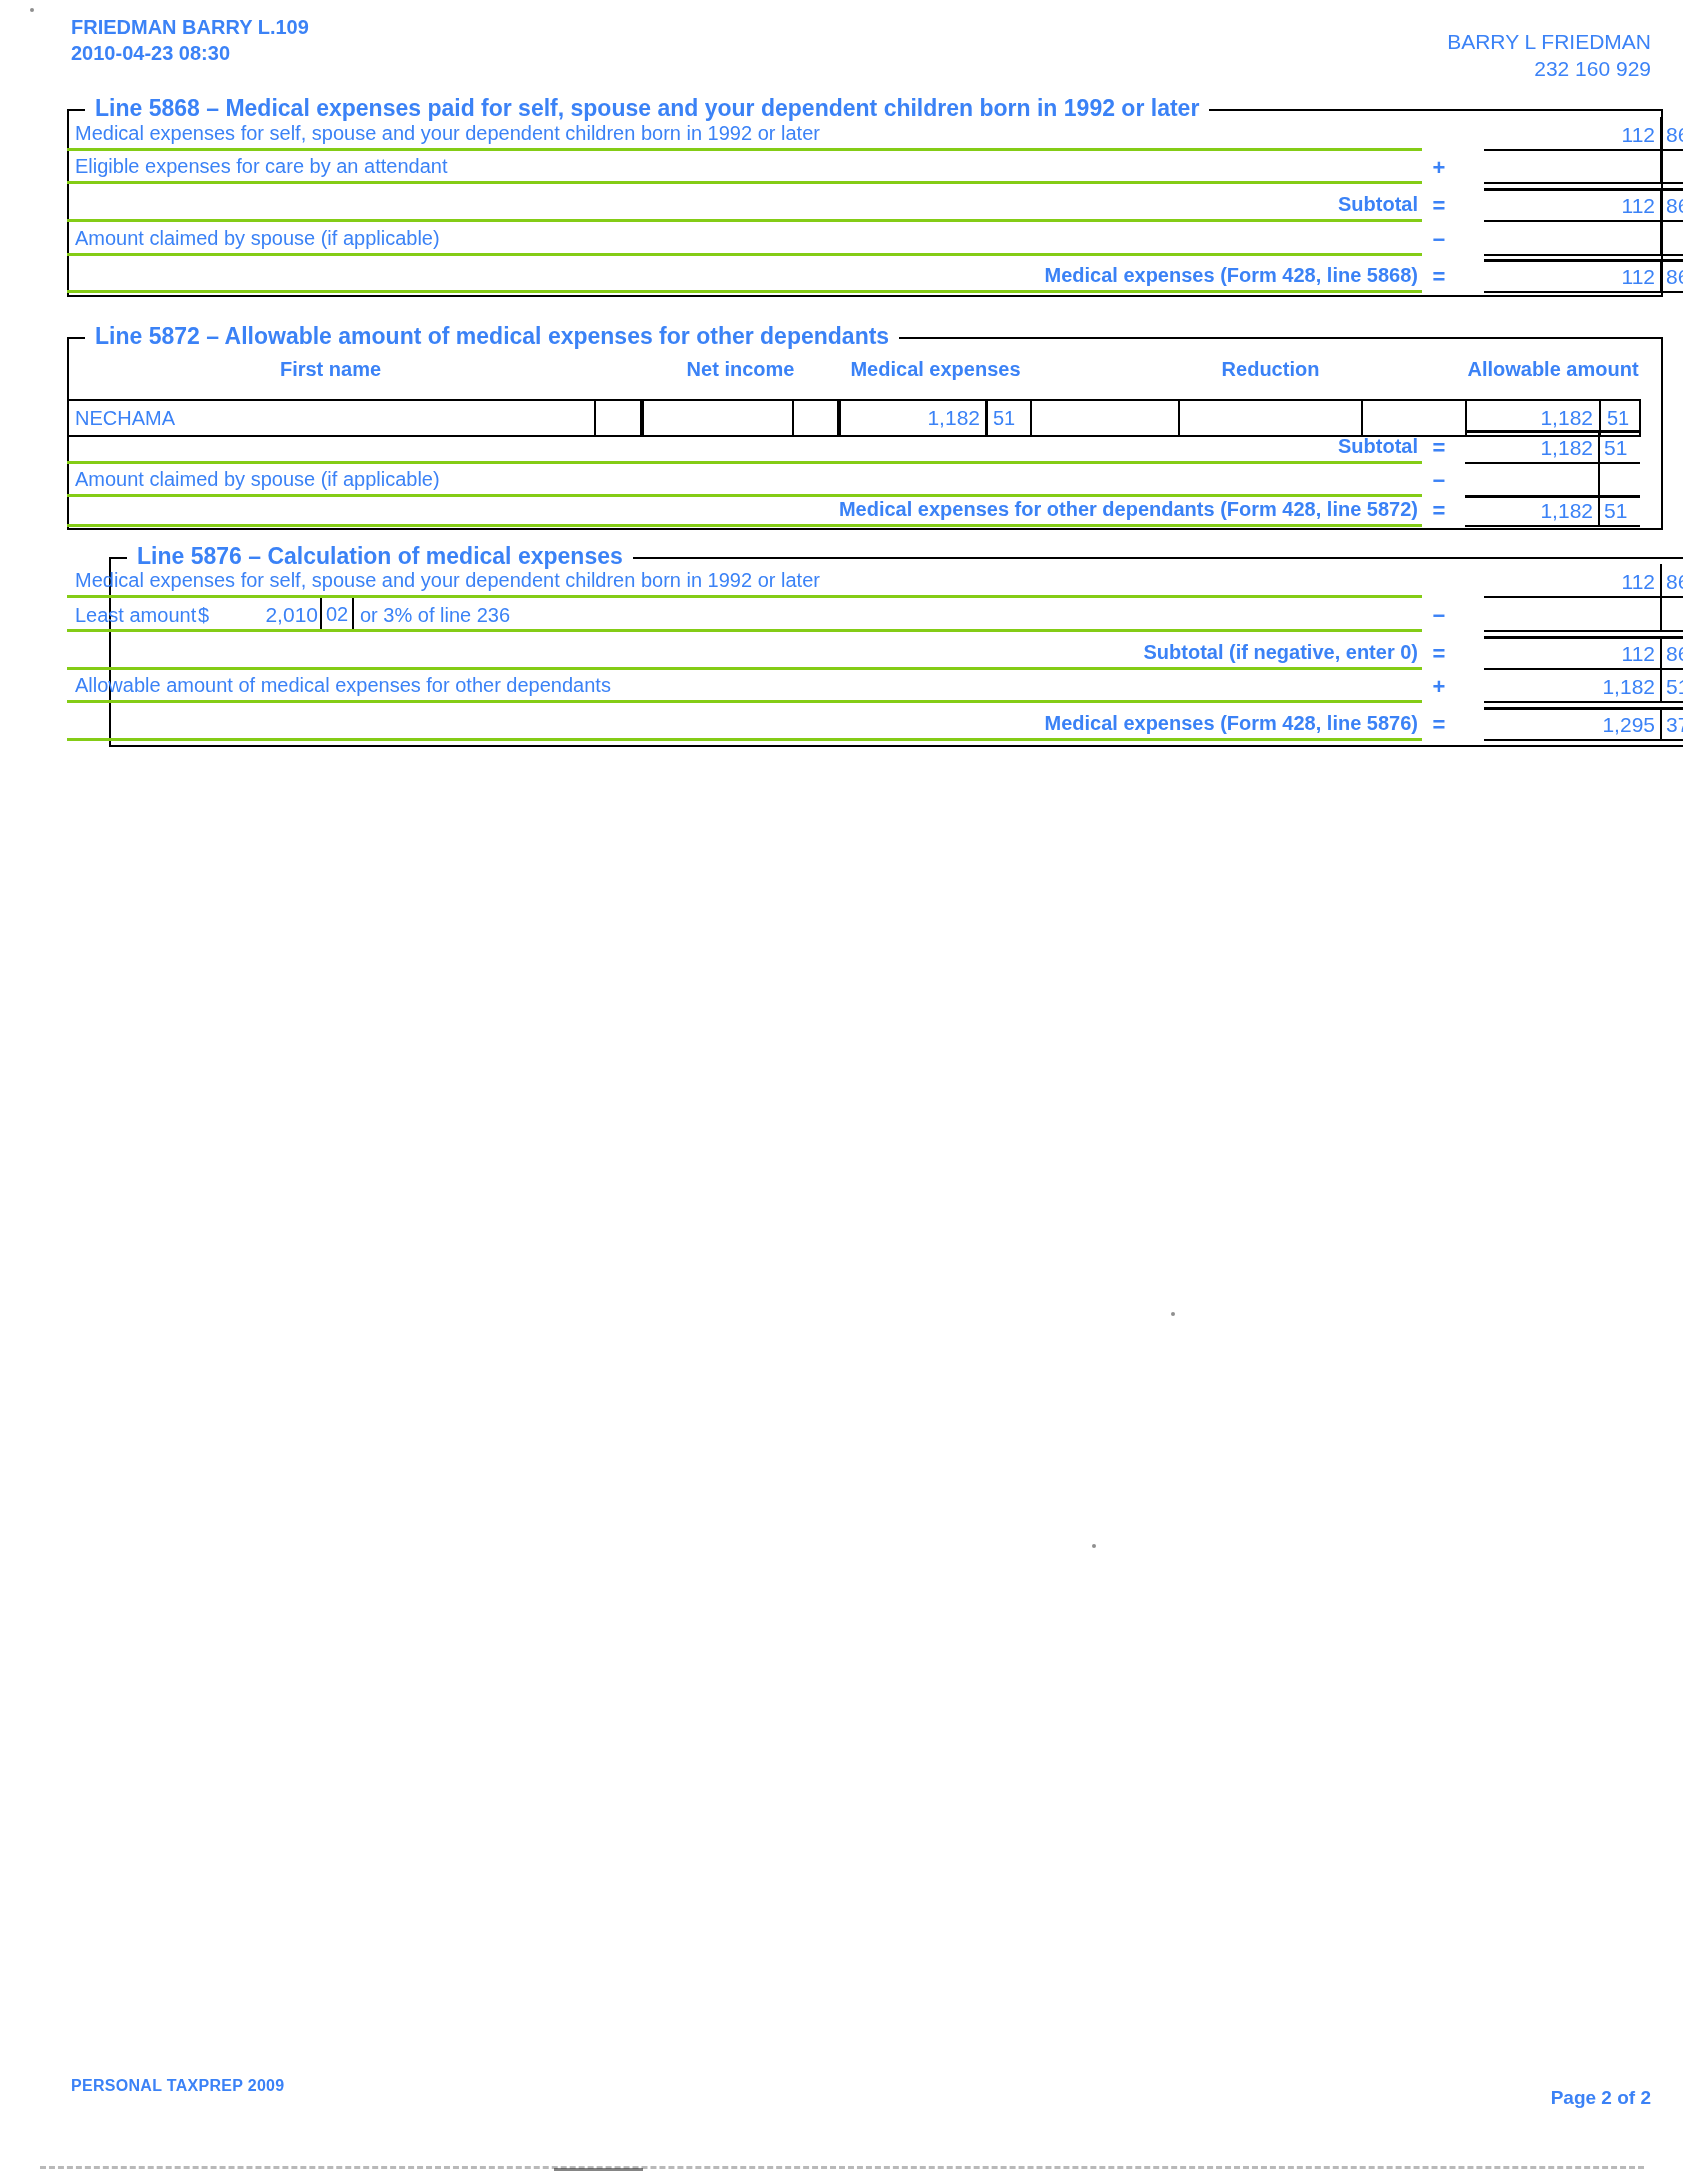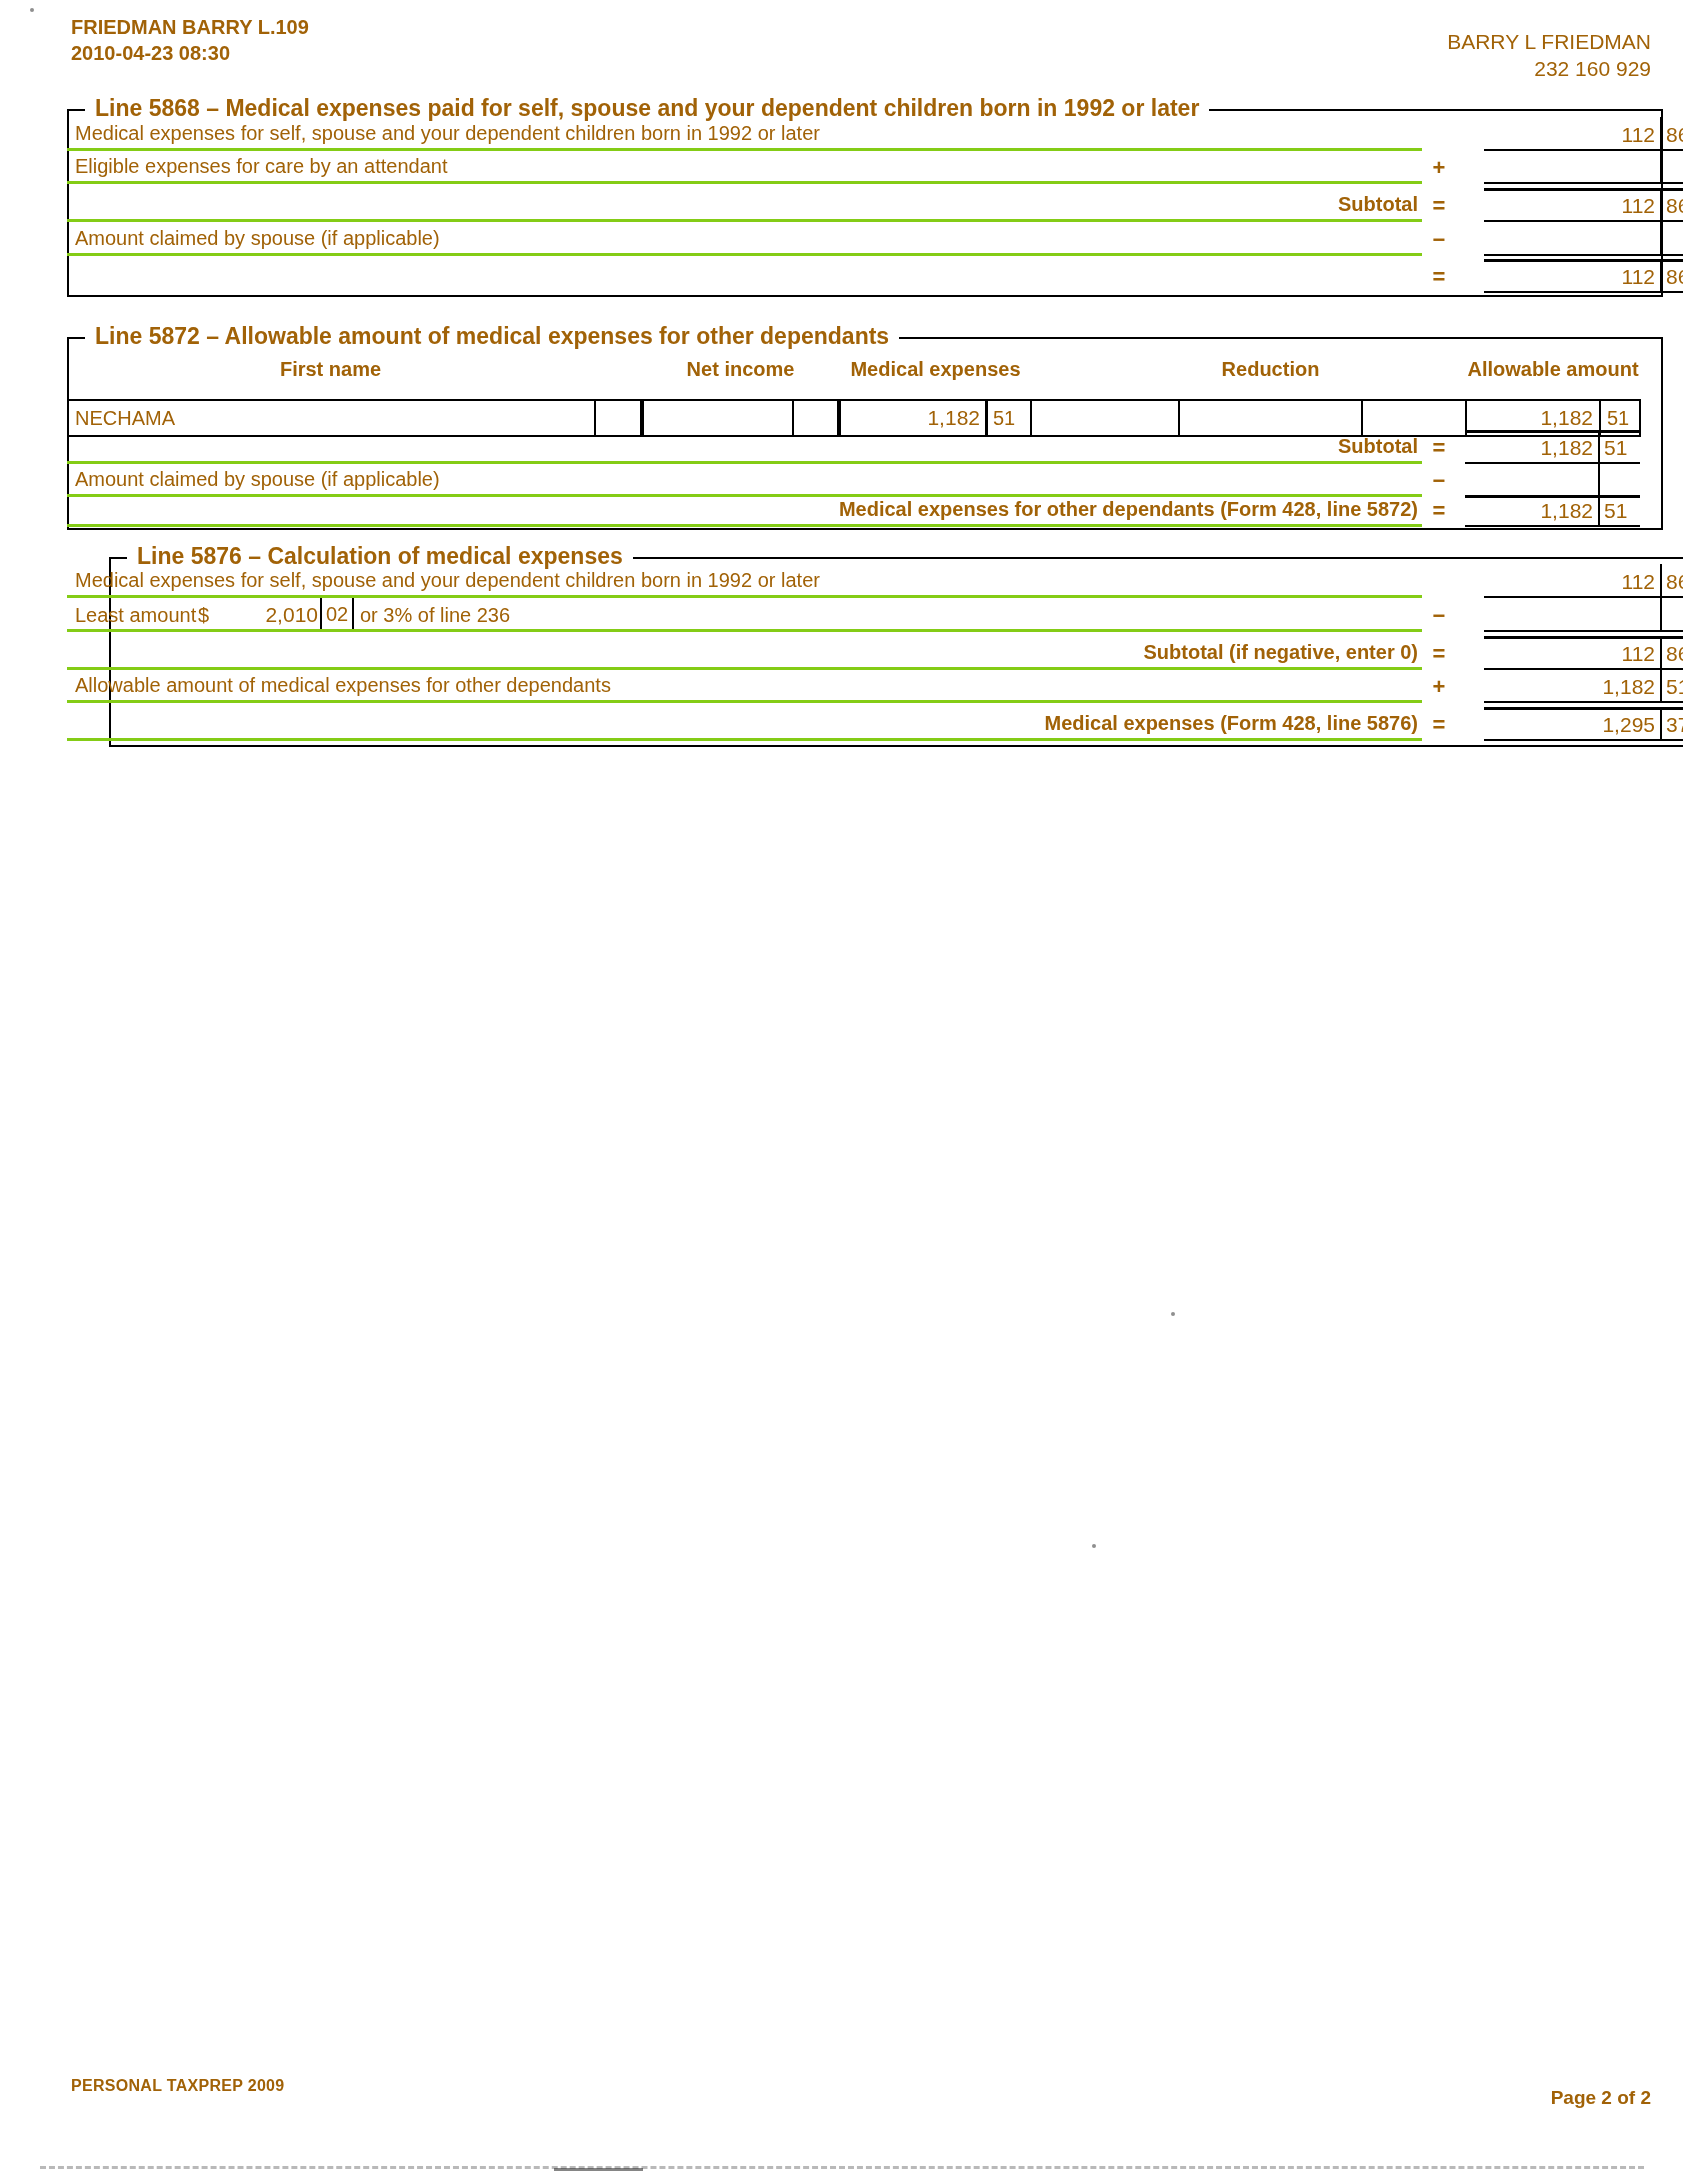"FRIEDMAN BARRY L.109" .page { color: #a16207 -> #3b82f6 }
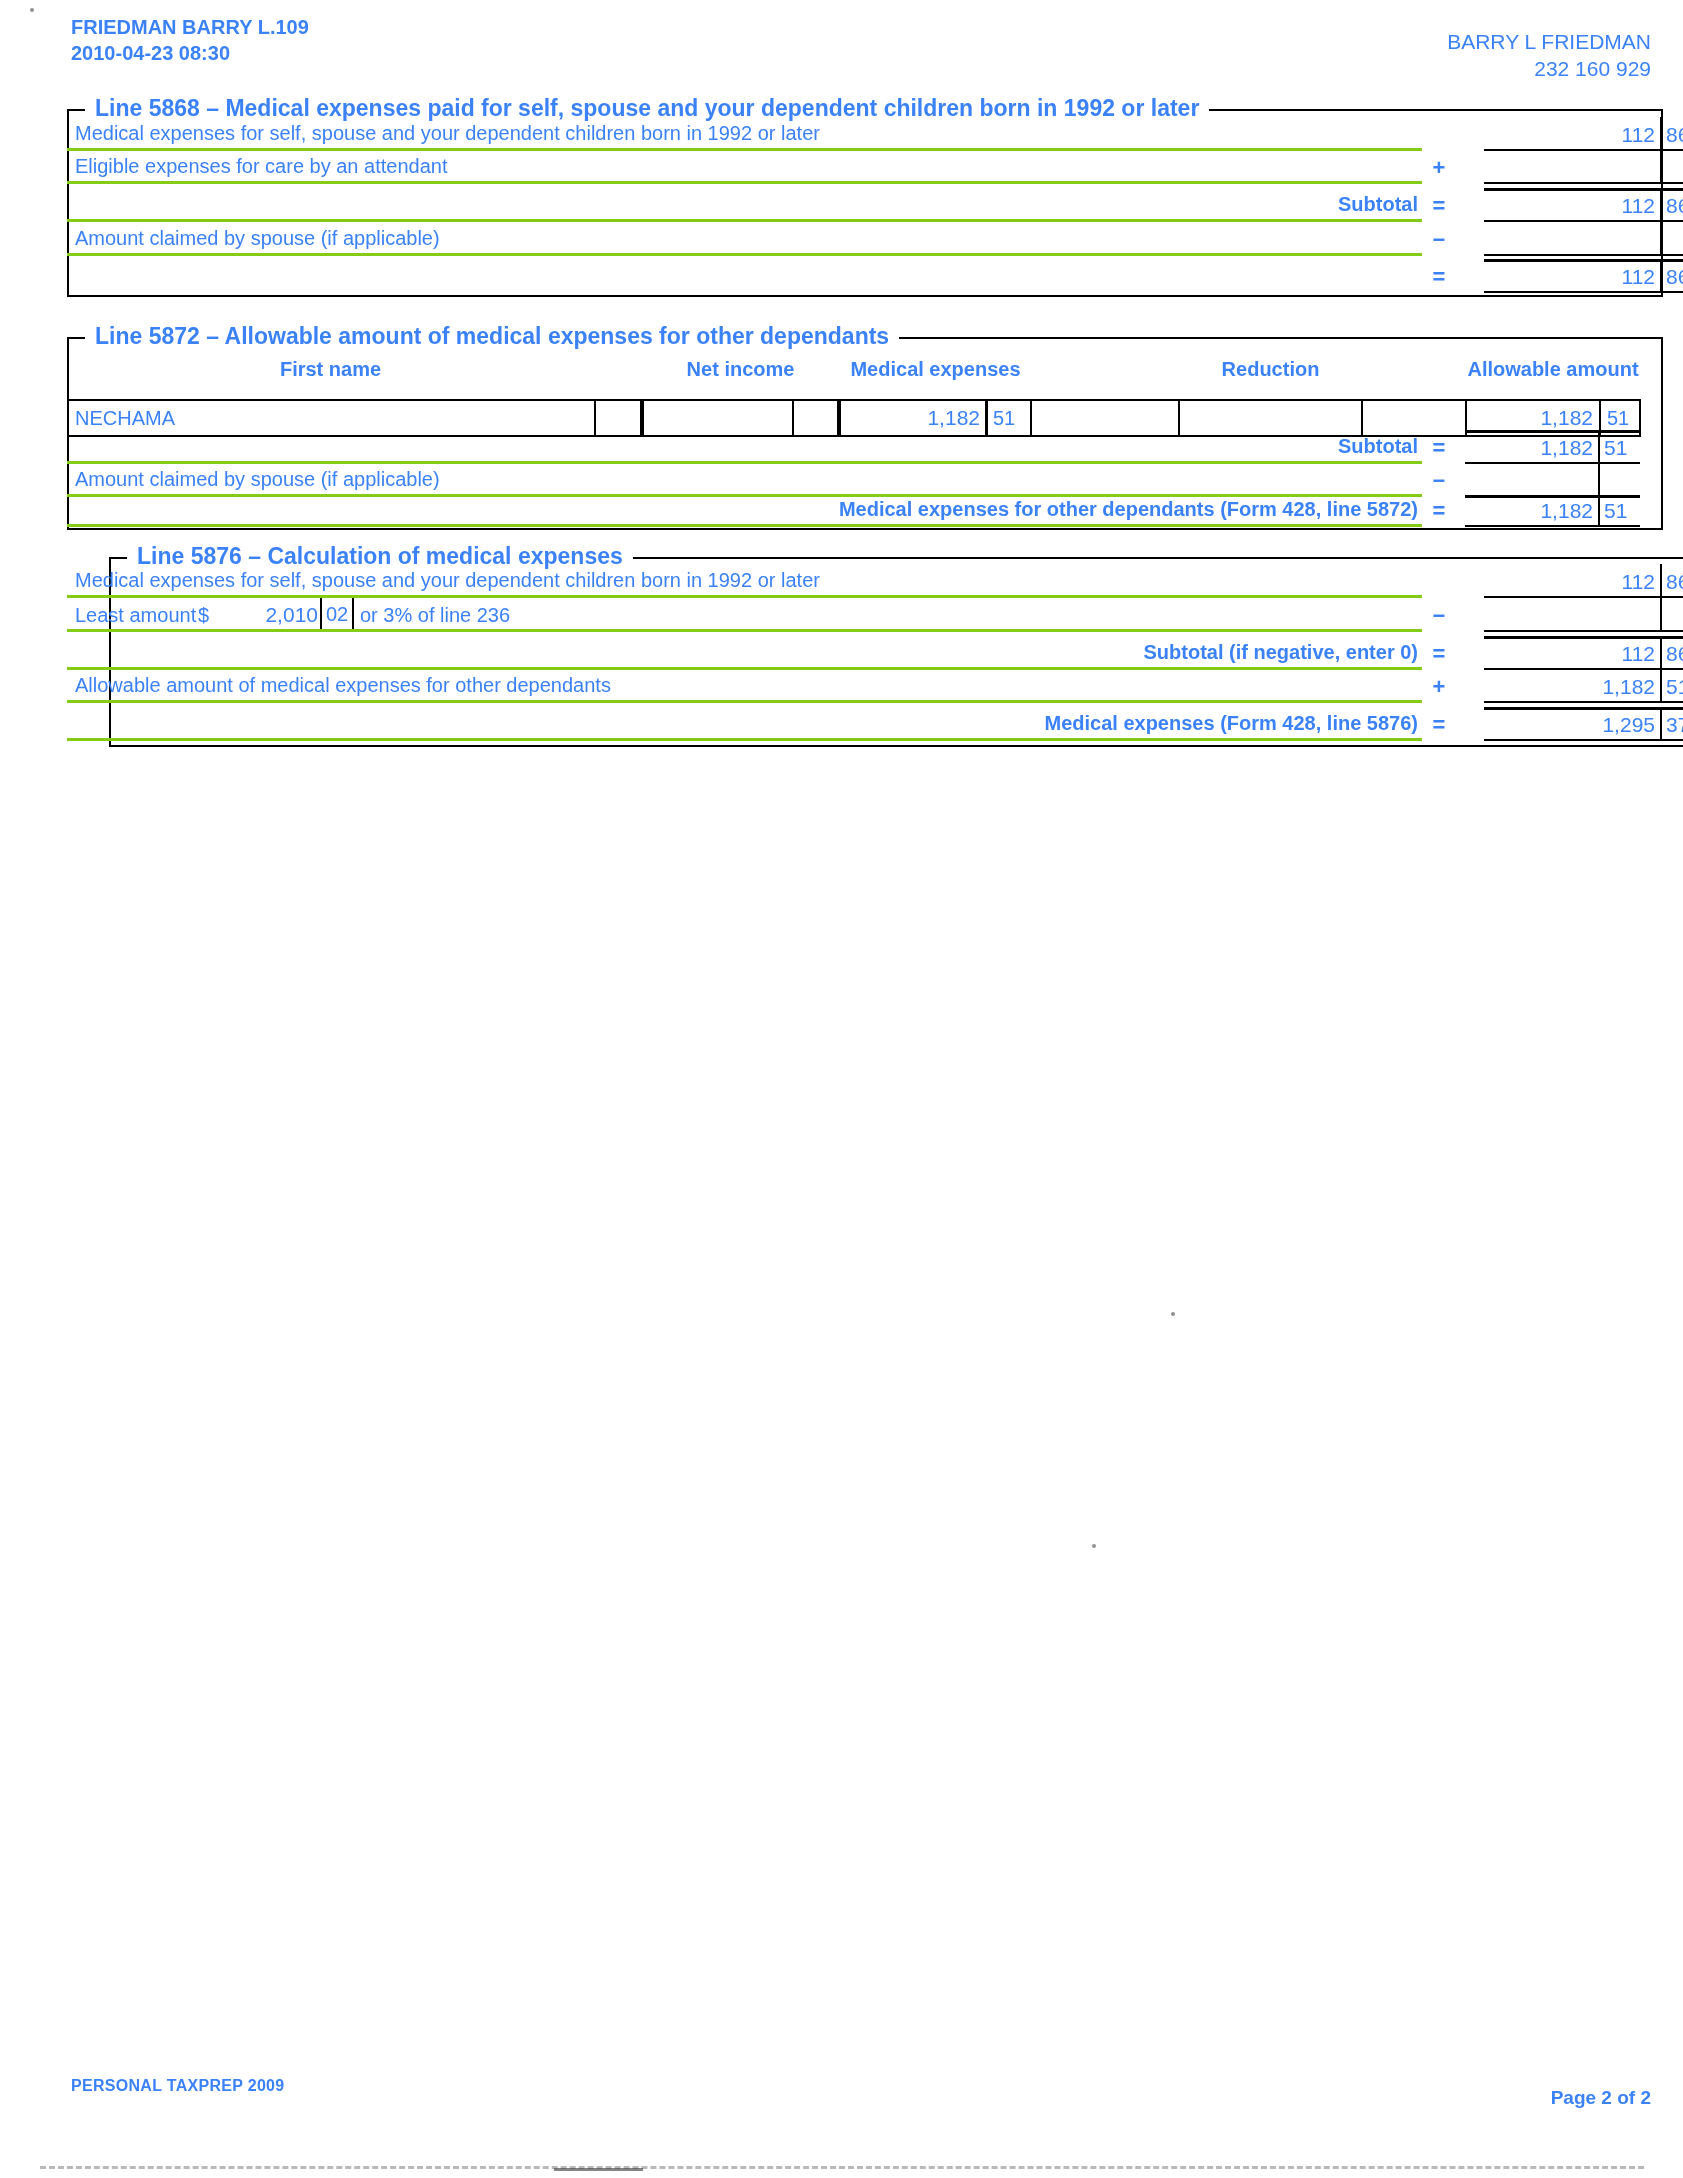"Medical expenses (Form 428, line 5868)" div.u { html: none -> <div> <span>Medical expenses (Form 428, line 5868)</span> </div> }
